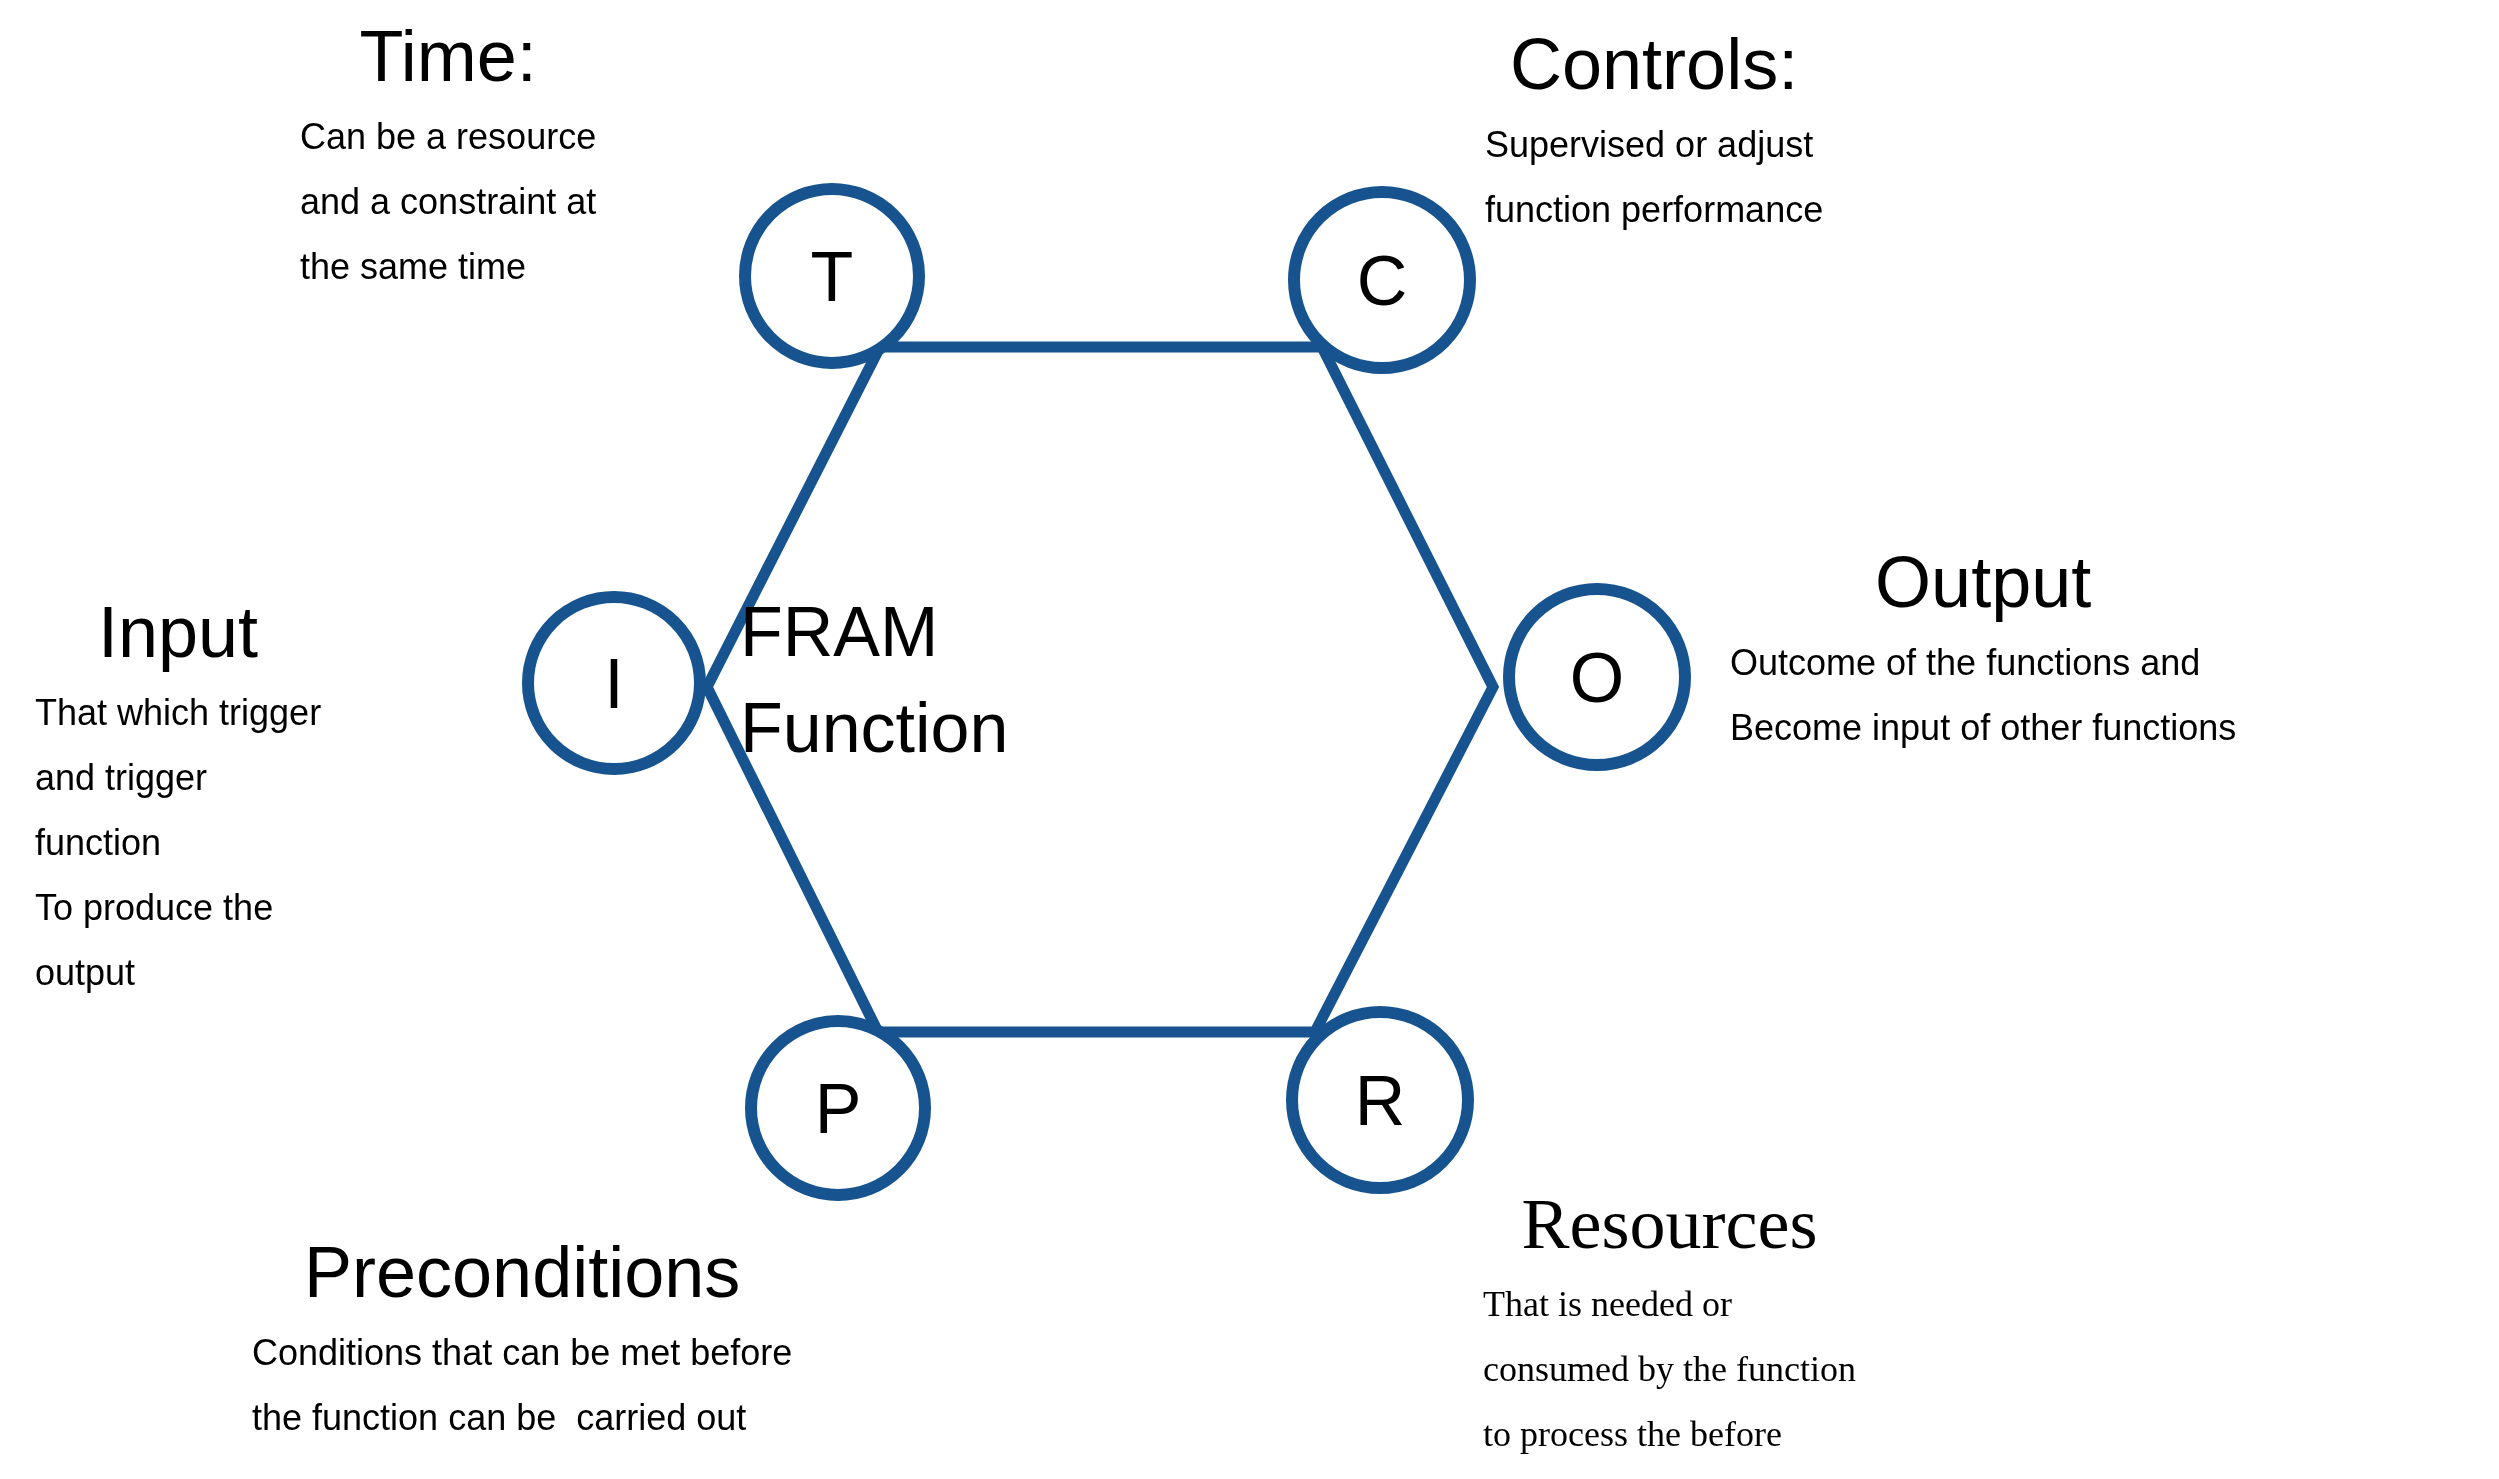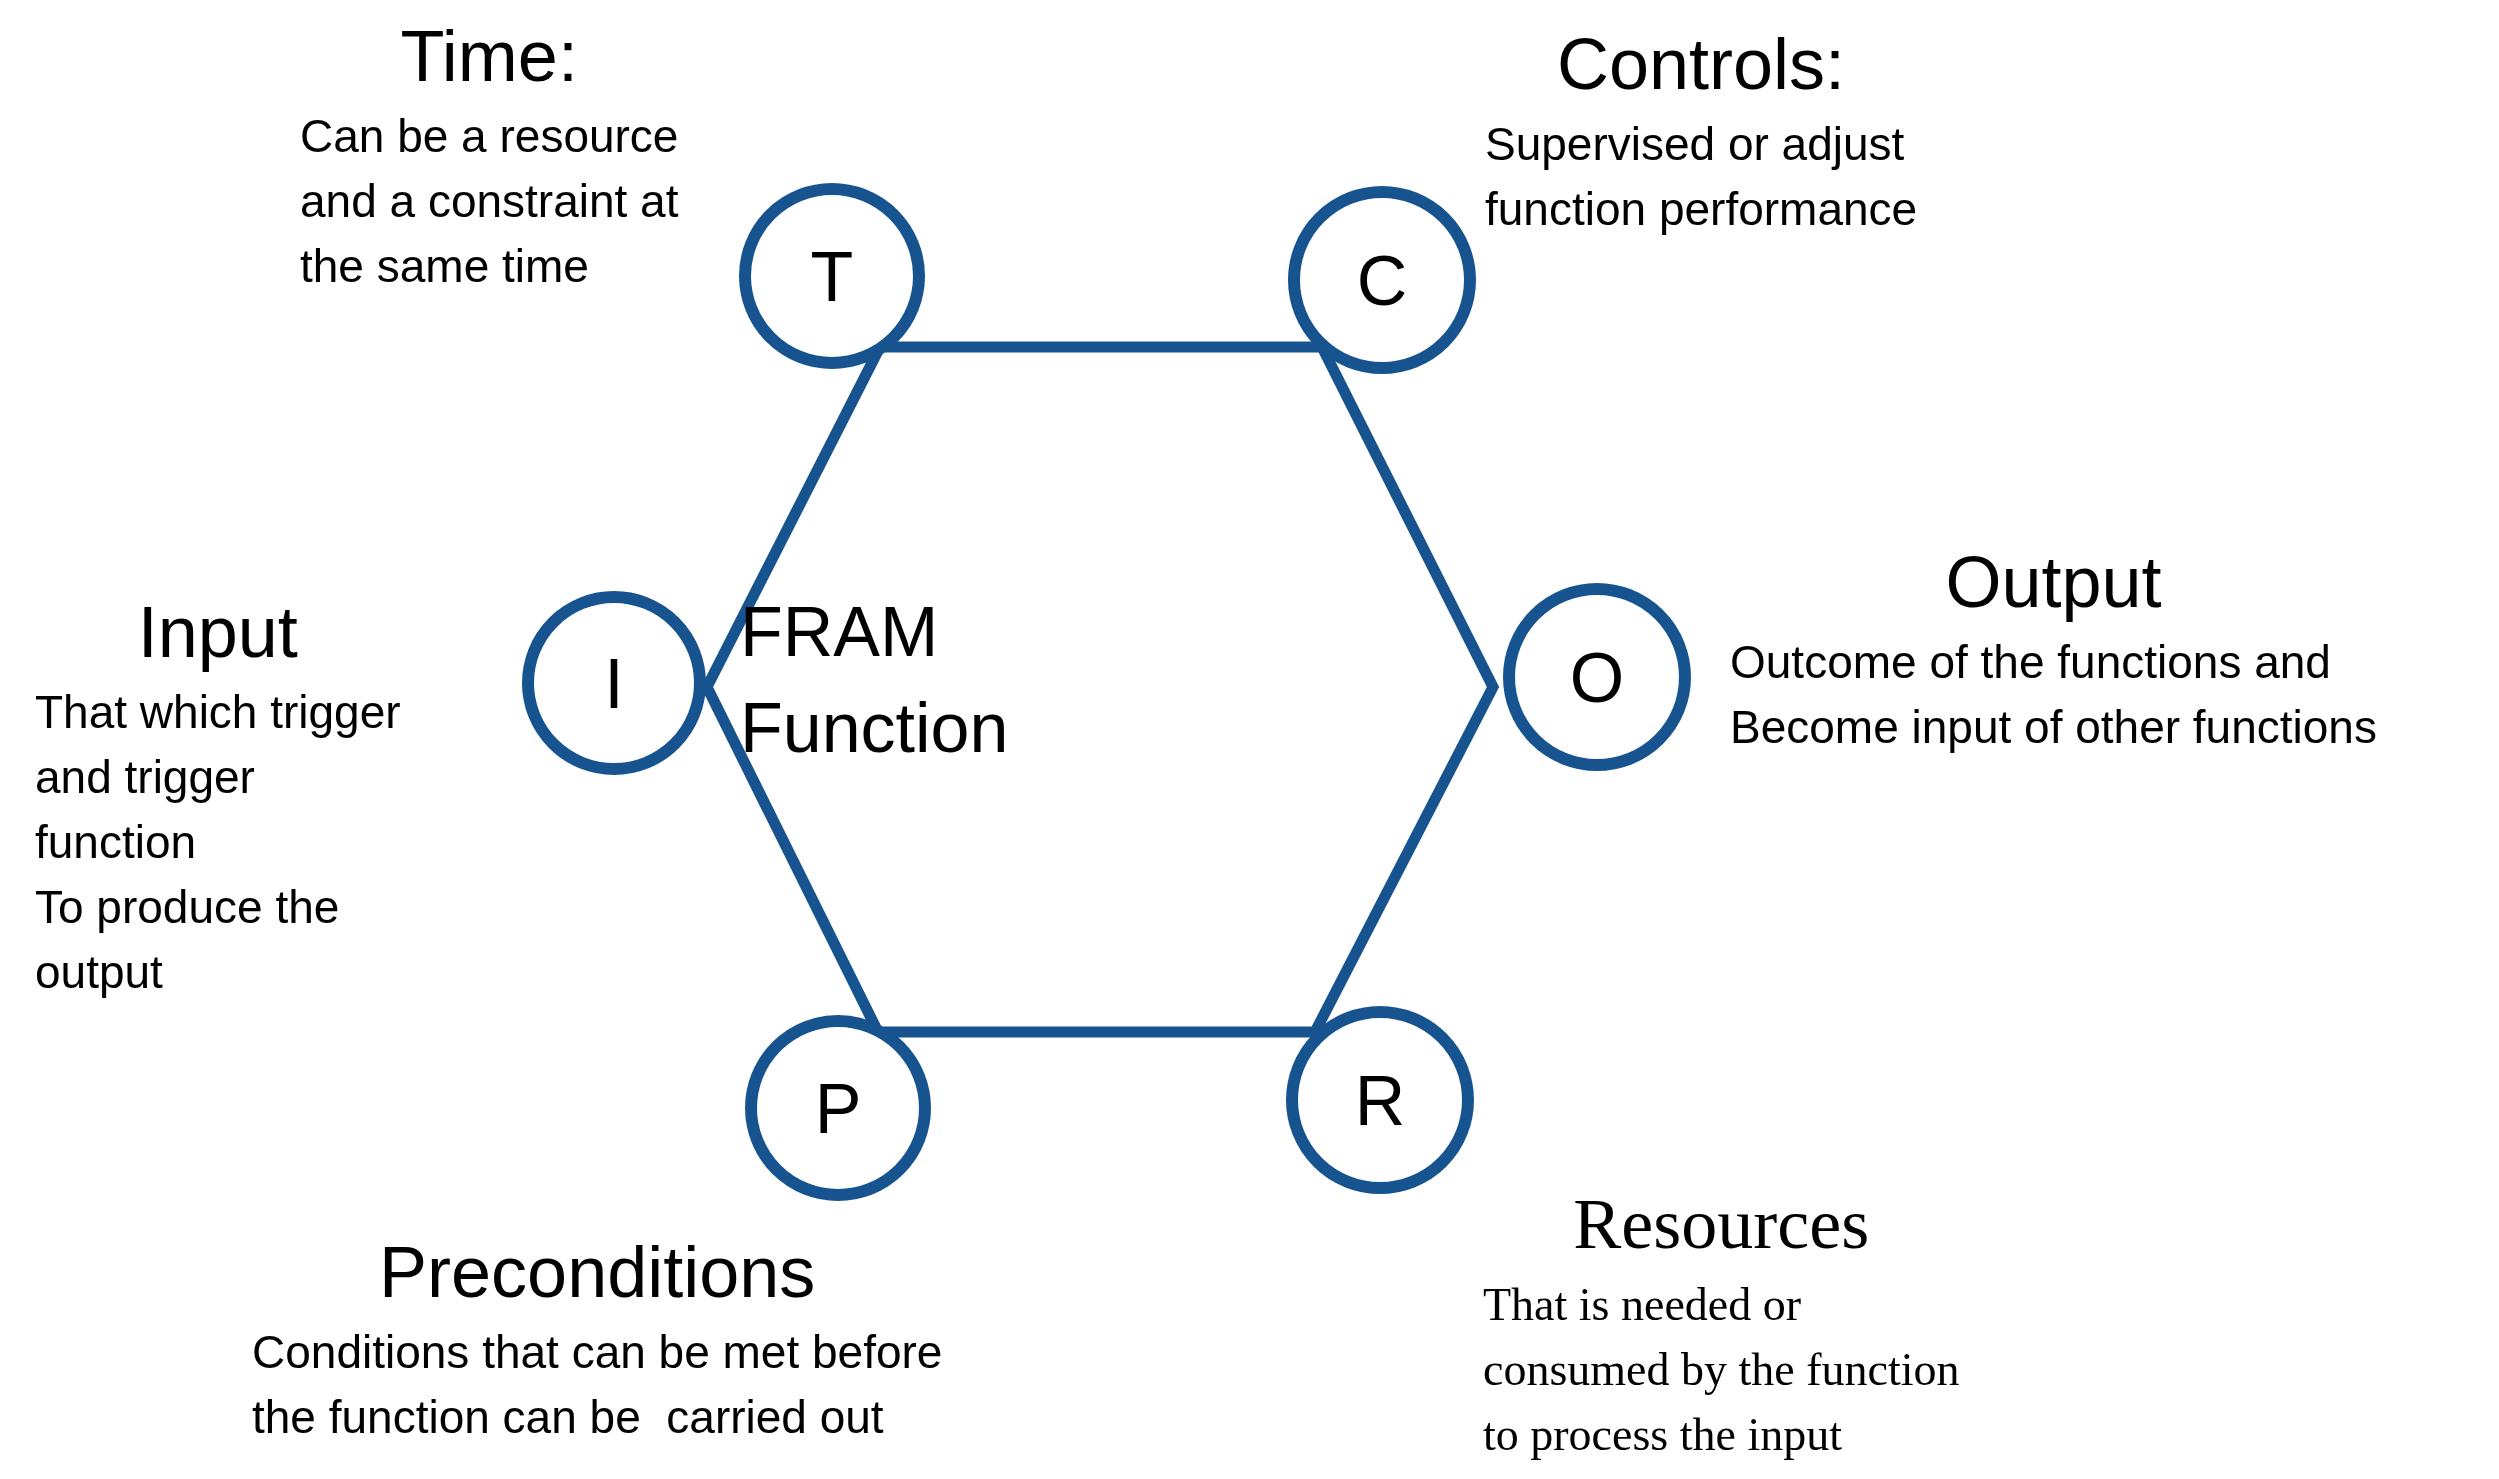"Can be a resource" .l { font-size: 46px -> 36px }
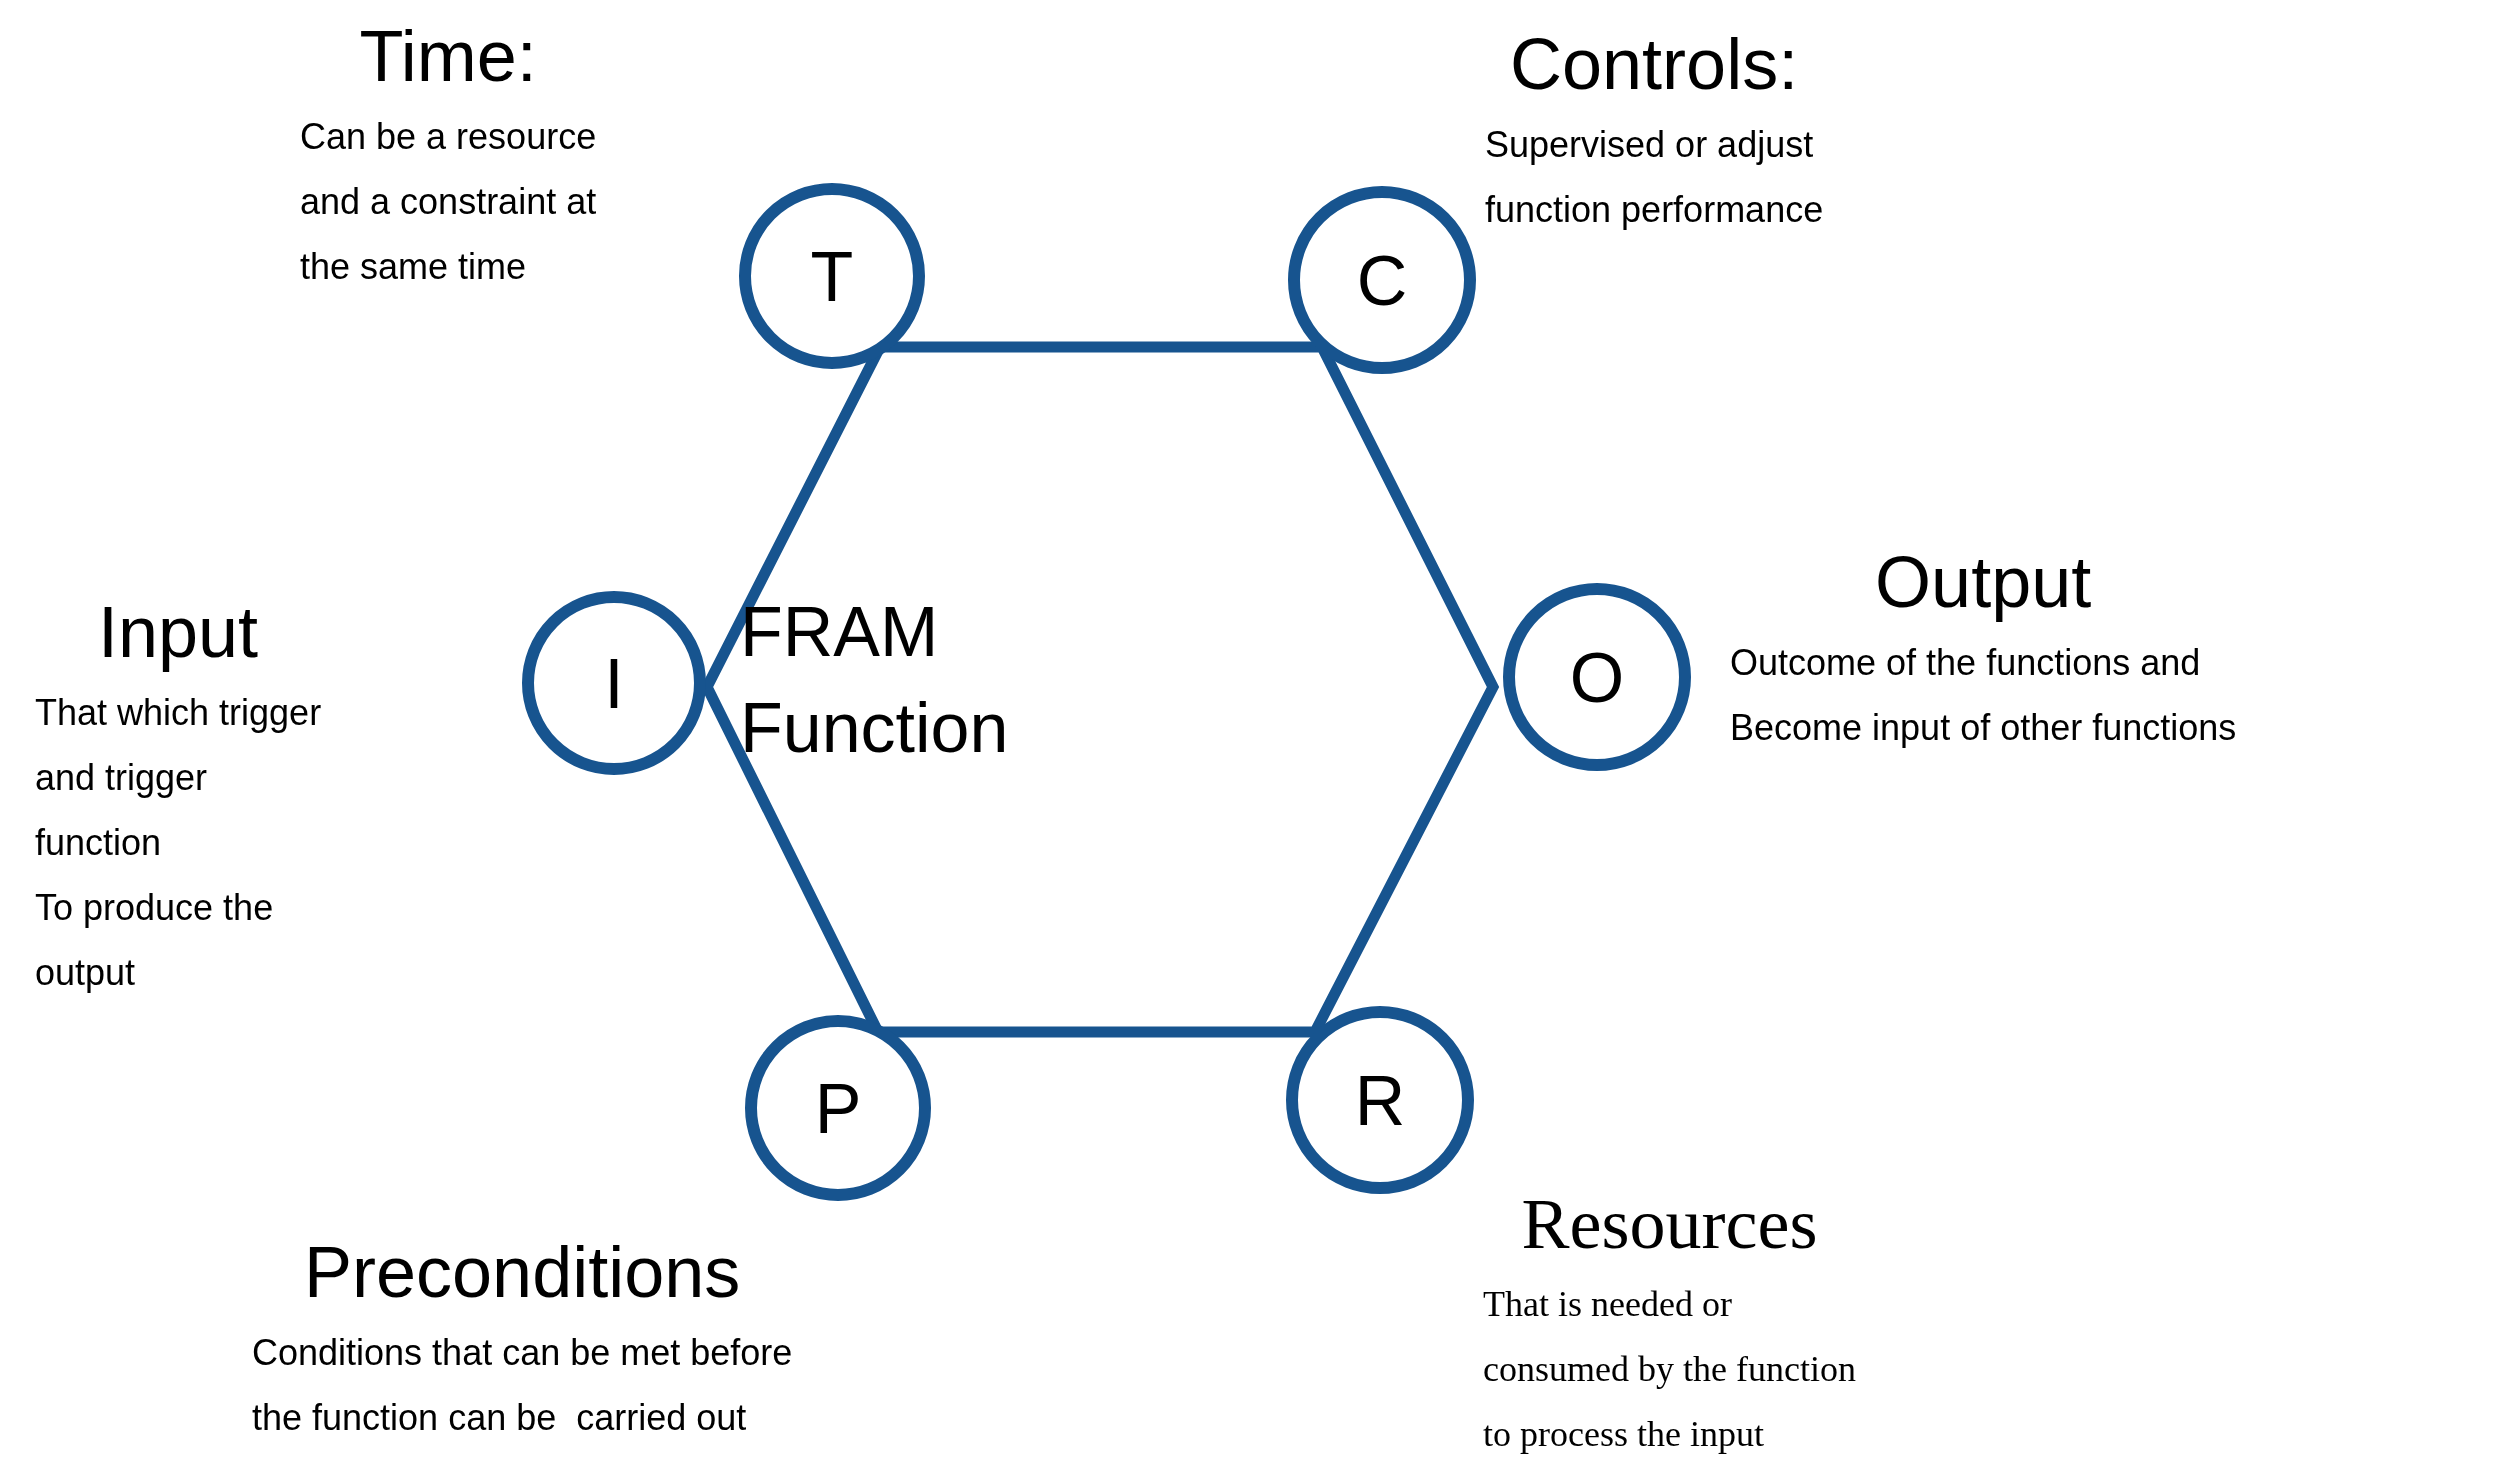"to process the input" div.l { text: input -> before }
